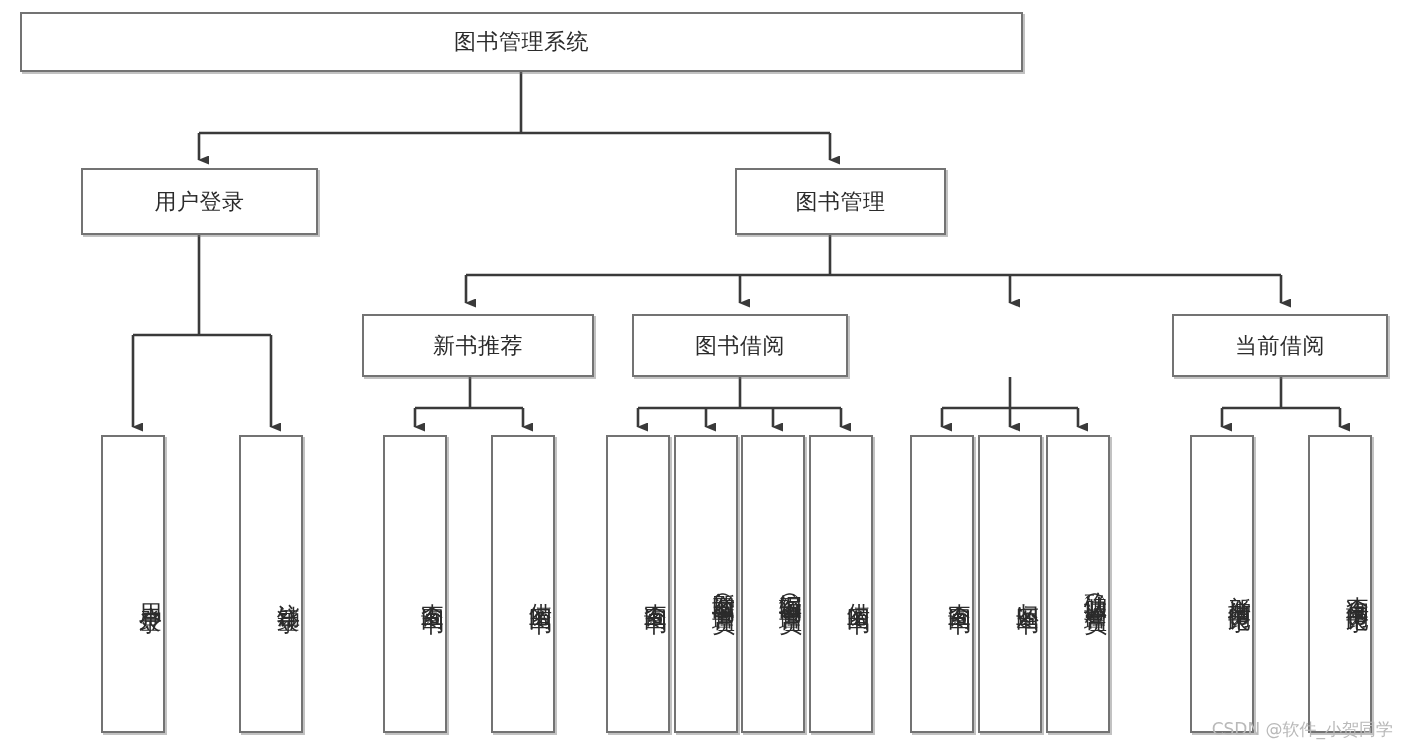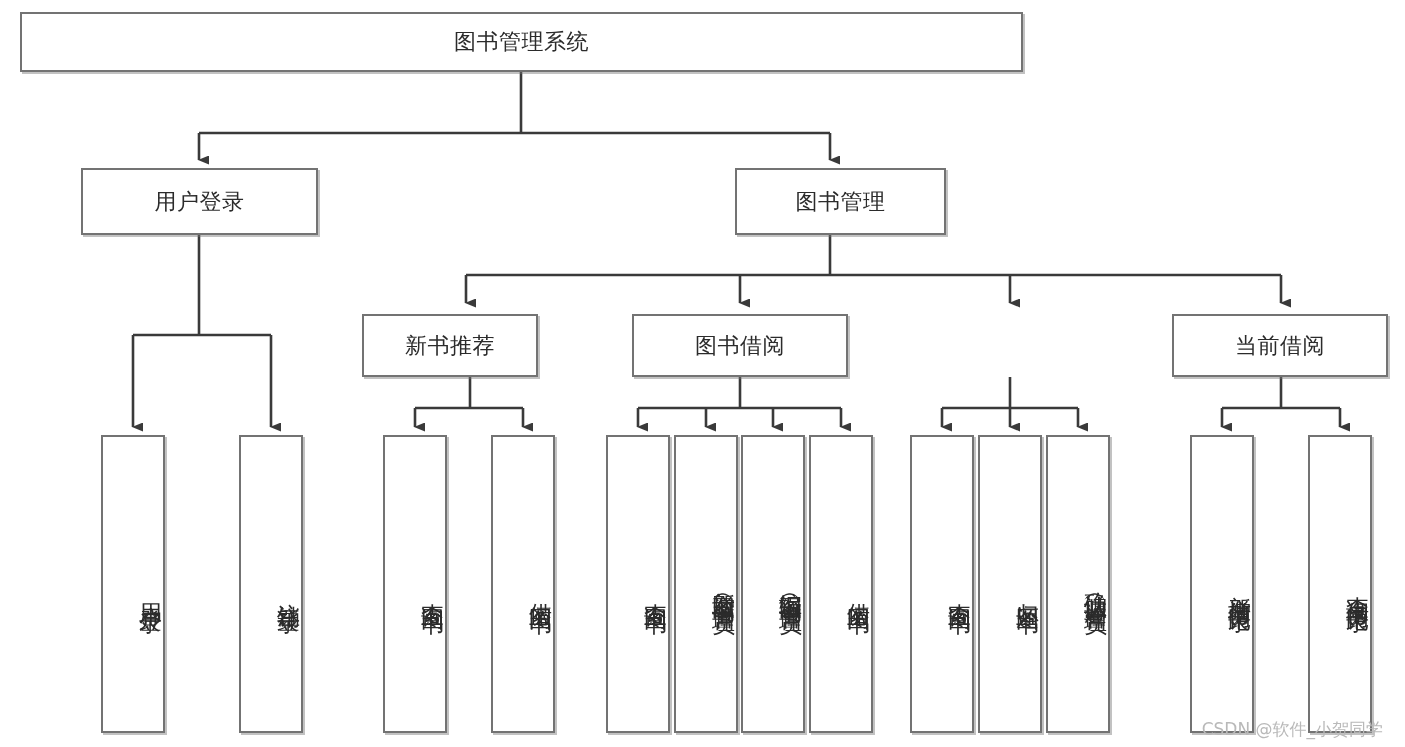"新书推荐" div.node { width: 176px -> 232px }
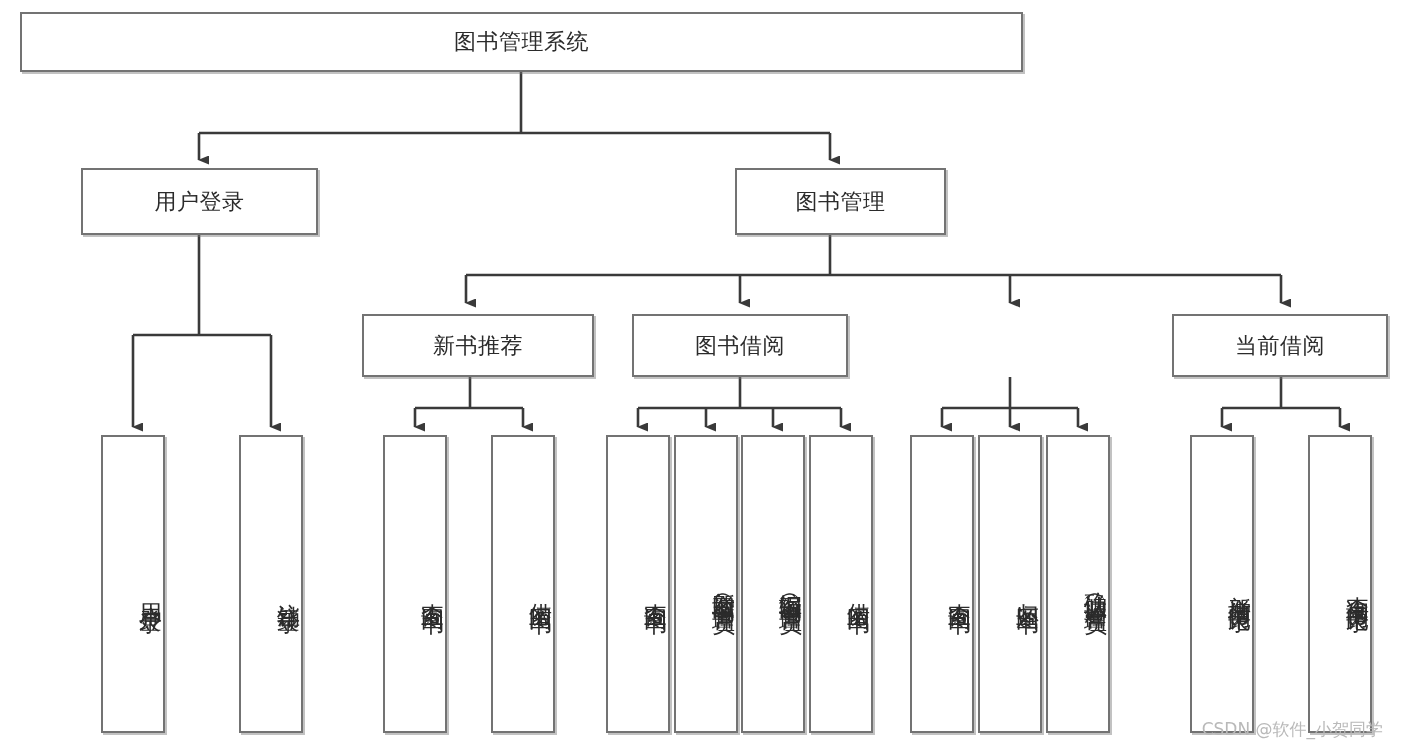"CSDN @软件_小贺同学" #watermark { right: 22px -> 12px }
